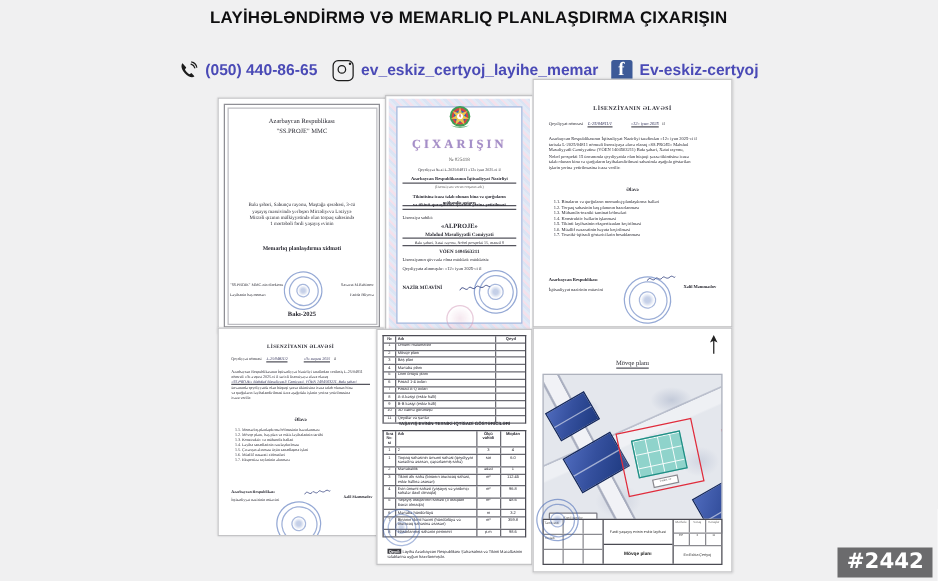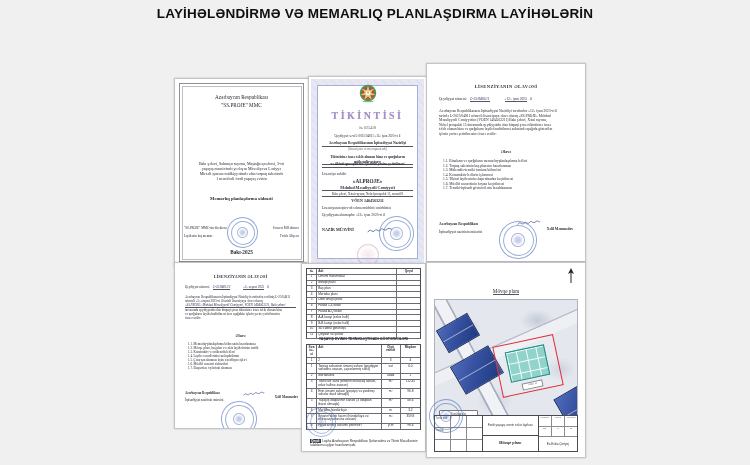"LAYİHƏLƏNDİRMƏ VƏ MEMARLIQ PLANLAŞDIRMA" div.hdr1 { text: LAYİHƏLƏRİN -> ÇIXARIŞIN }
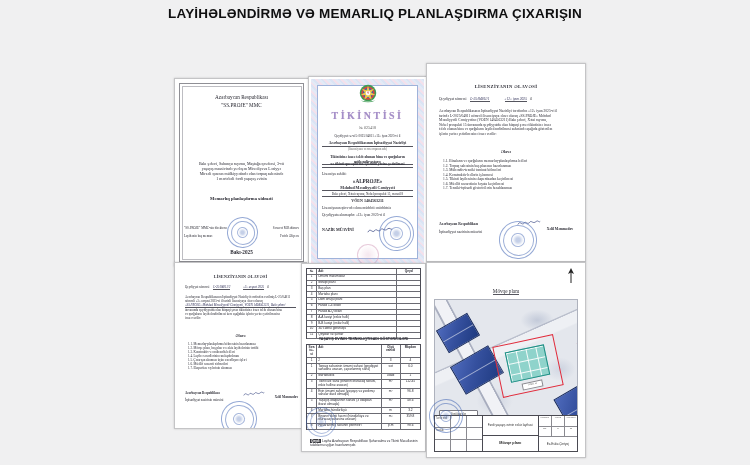"(050) 440-86-65" div.contact { html: none -> <div> <span> <svg> <path></path> <path></path> </svg> </span> <span>(050) 440-86-65</span> <span></span> <span>ev_eskiz_certyoj_layihe_memar</span> <span>f</span> <span>Ev-eskiz-certyoj</span> </div> }
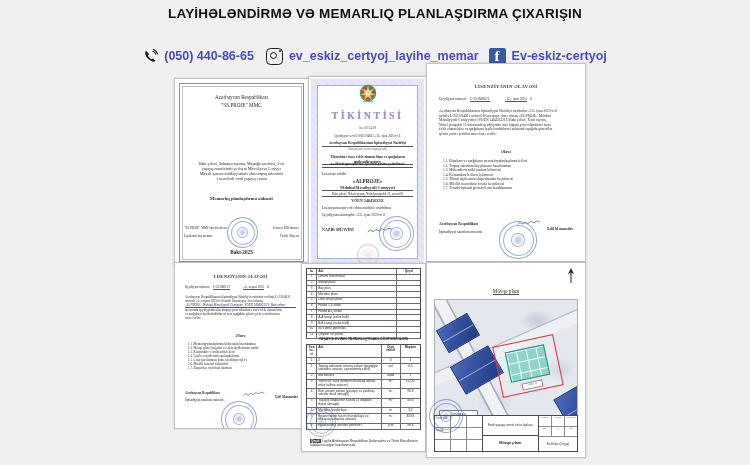"TİKİNTİSİ" div.abs { text: TİKİNTİSİ -> ÇIXARIŞIN }
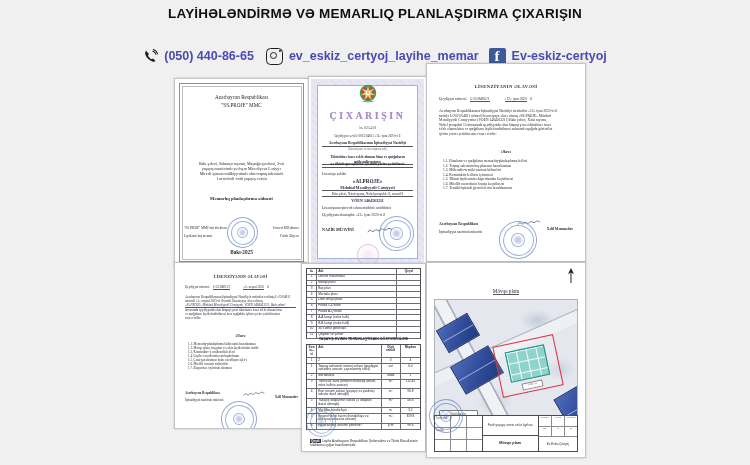"#2442" div.badge { html: none -> <div>#2442</div> }
